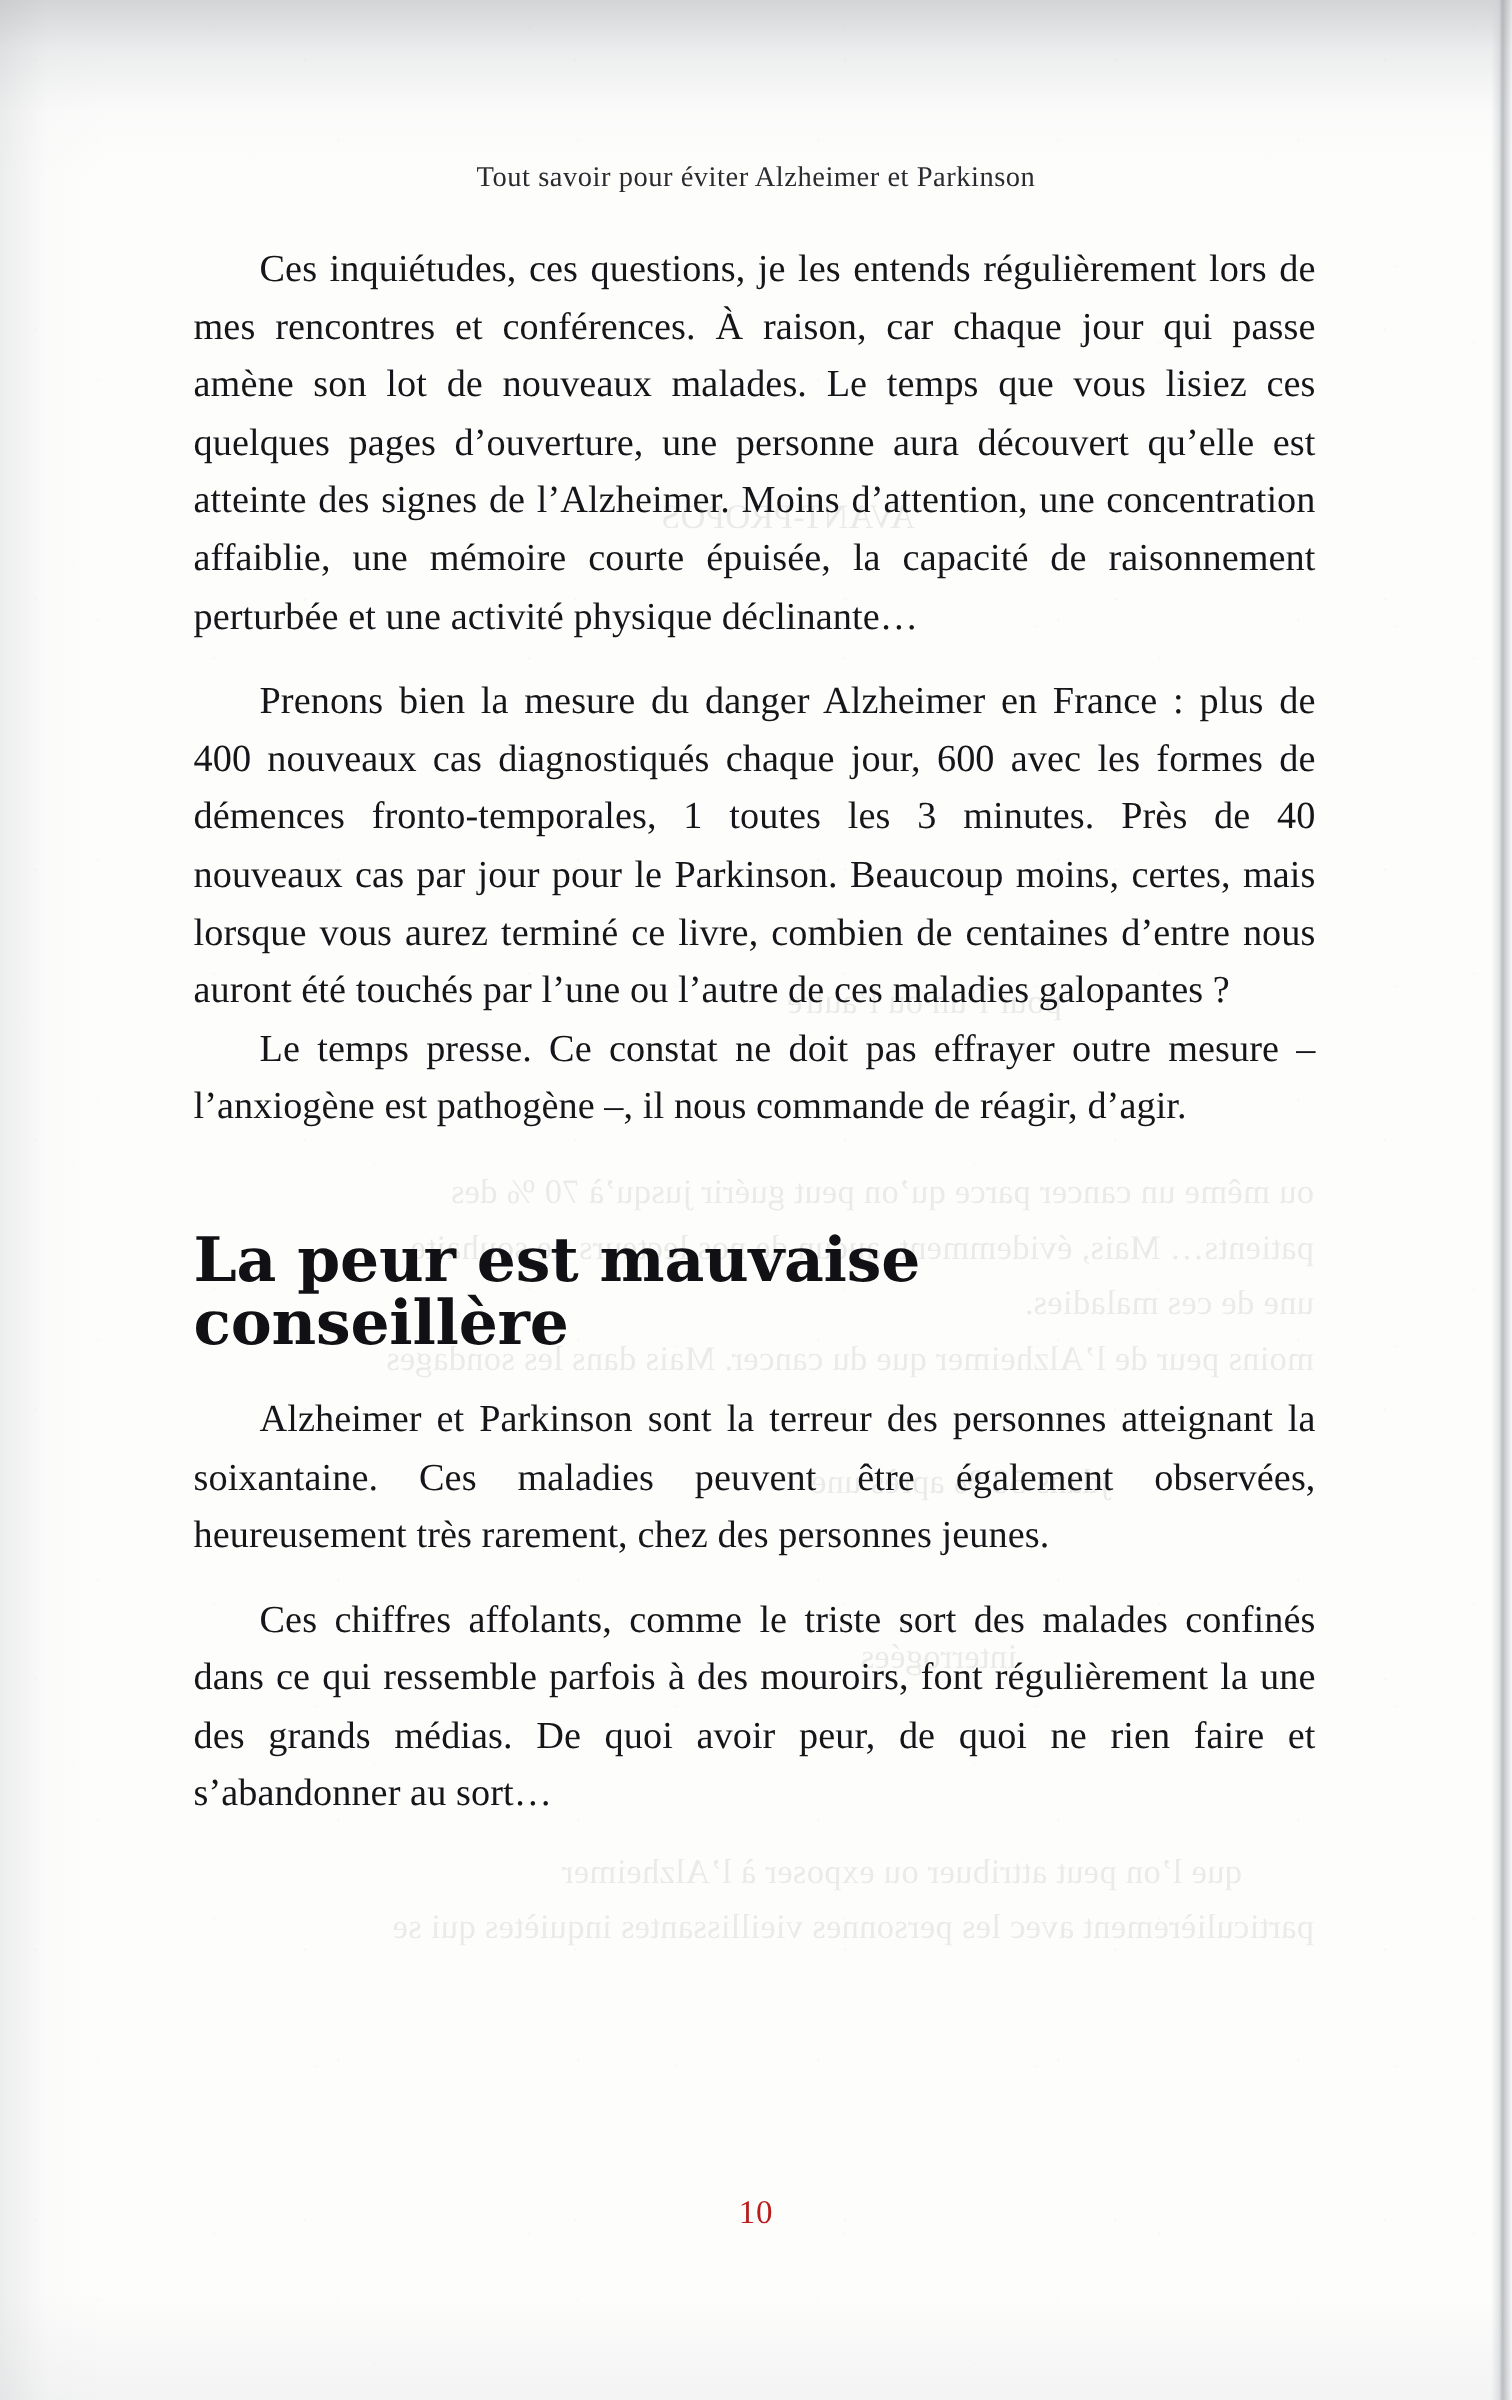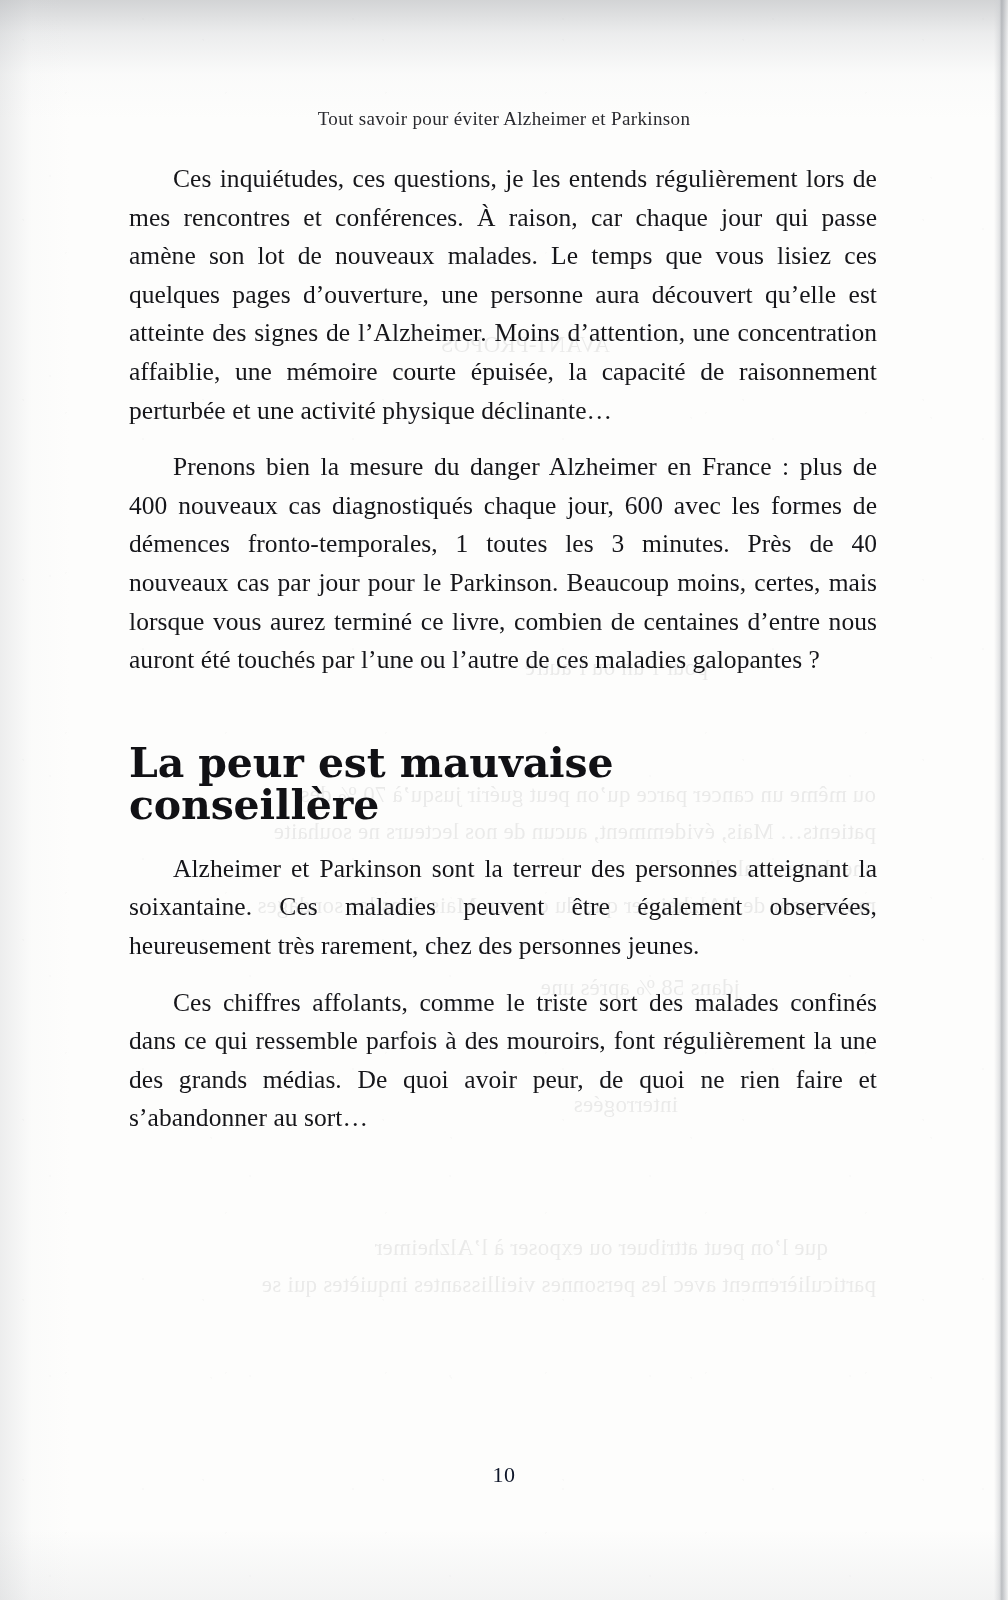"Le temps presse. Ce constat" p.body { html: none -> <p>Le temps presse. Ce constat ne doit pas effrayer outre mesure – l’anxiogène est pathogène –, il nous commande de réagir, d’agir.</p> }
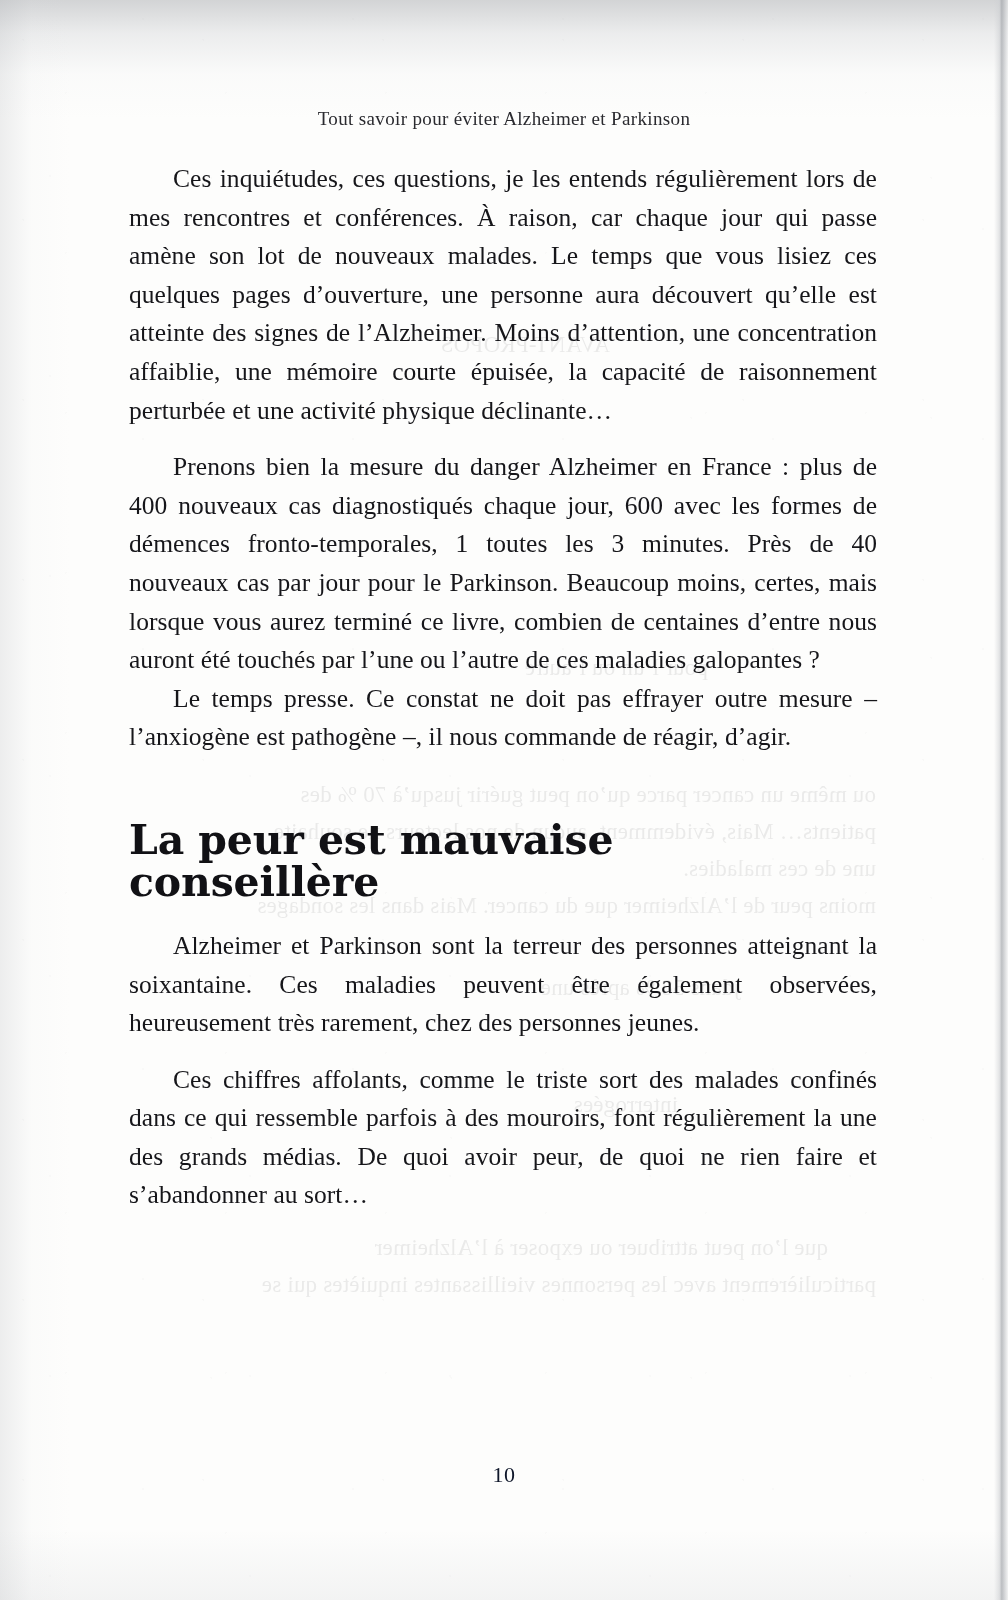"10" .folio { color: #0f172a -> #b91c1c }
